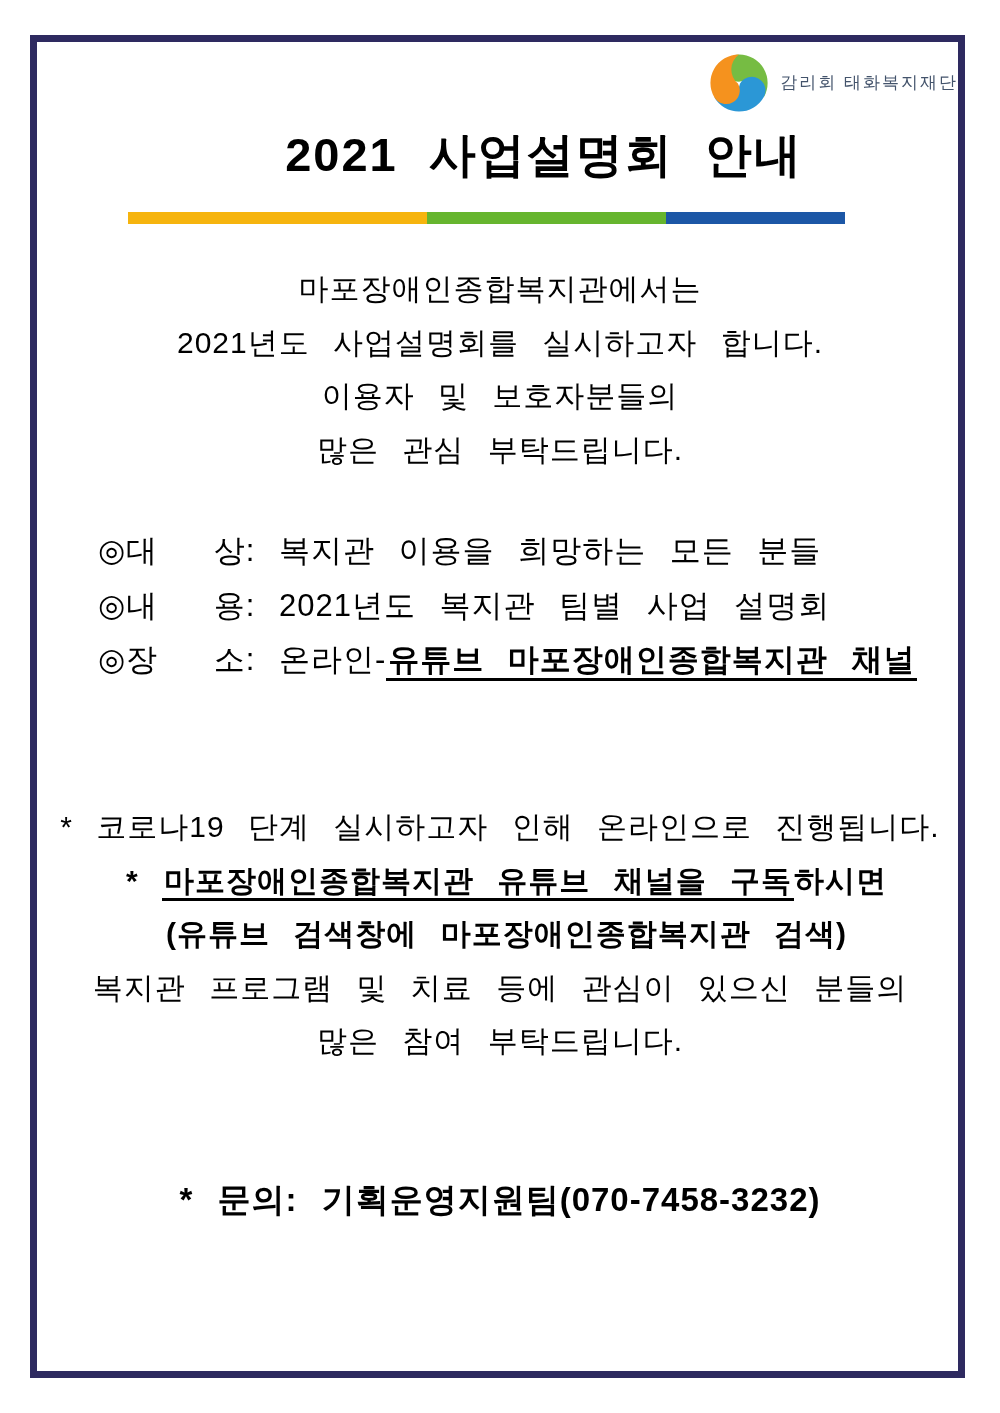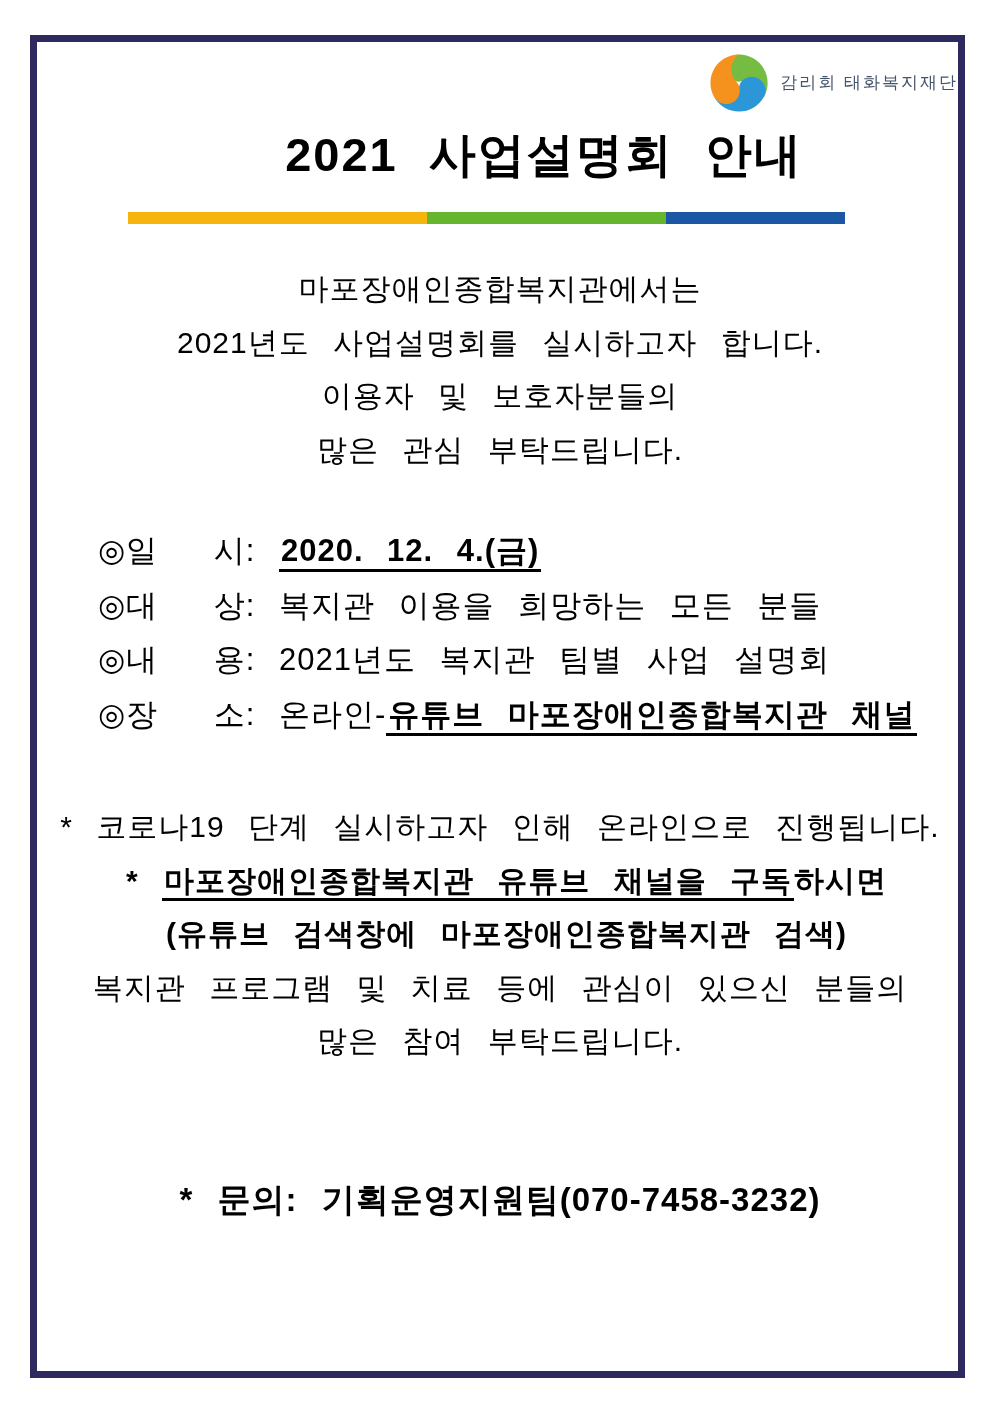"◎일 시: 2020. 12. 4.(금)" div.detail-row { html: <div> <span>◎</span><span>일 시:</span> <span></span><span>2020. 12. 4.(금)</span> </div> -> none }
